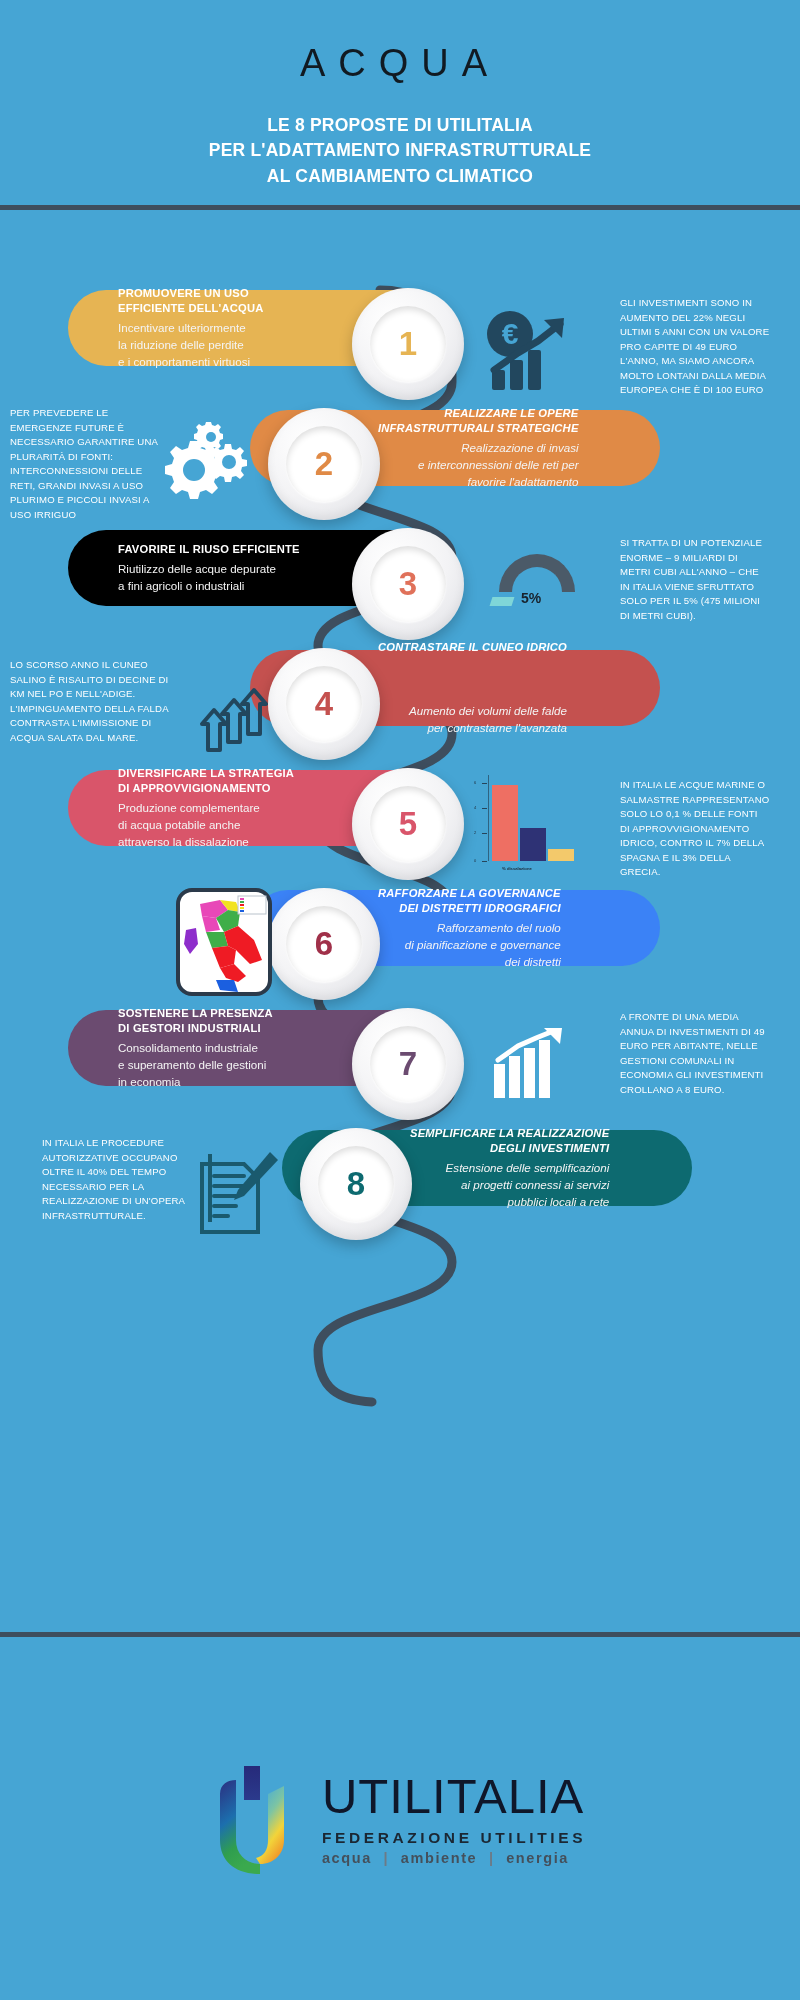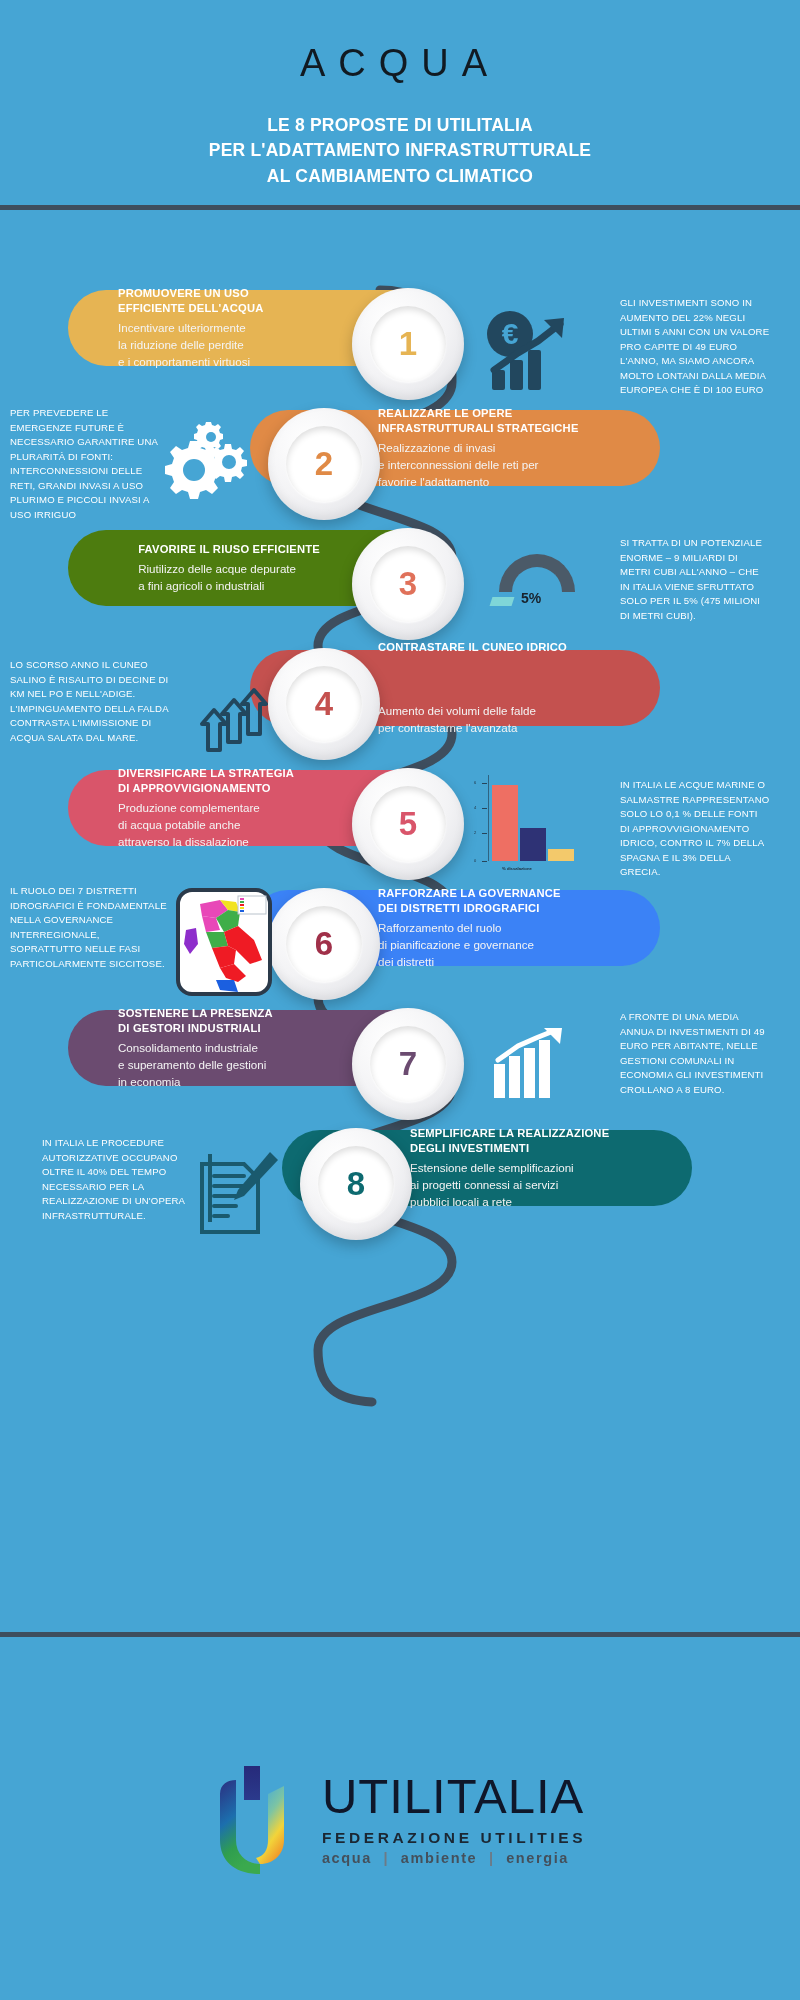"REALIZZARE LE OPERE" .pill.right .pill-text { font-style: none -> italic; text-align: left -> right }
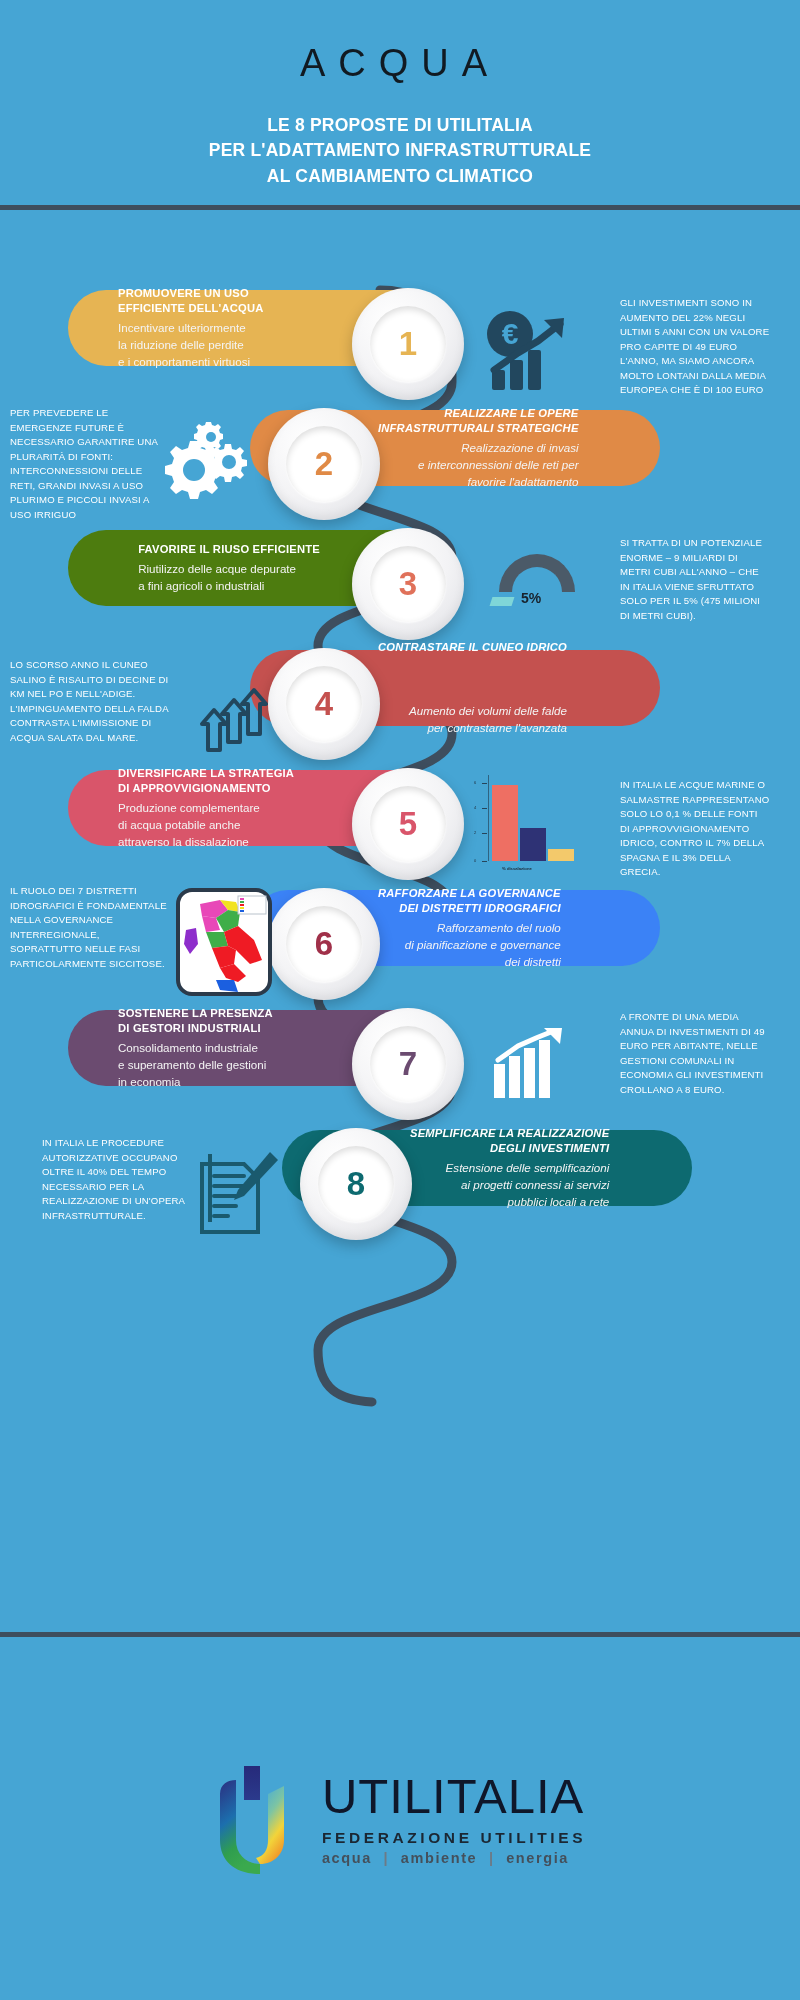"FAVORIRE IL RIUSO EFFICIENTE" div.pill { background: #4d7c0f -> #000000; justify-content: center -> none }
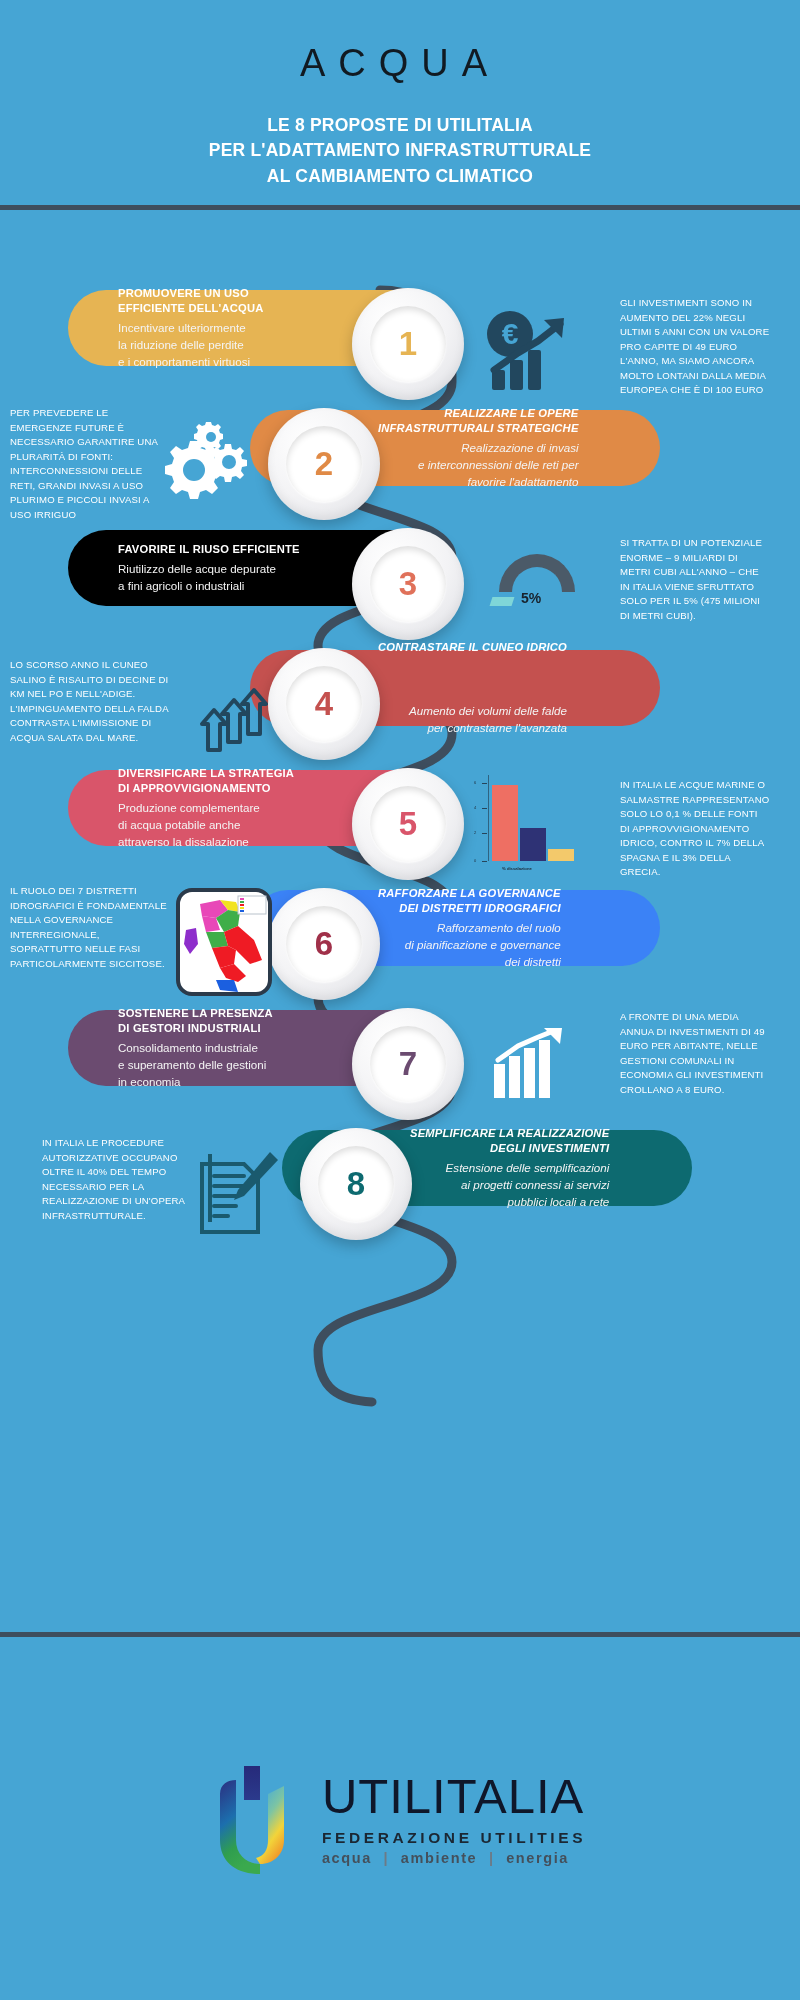"IL RUOLO DEI 7 DISTRETTI" div.fact { html: <div>IL RUOLO DEI 7 DISTRETTI IDROGRAFICI È FONDAMENTALE NELLA GOVERNANCE INTERREGIONALE, SOPRATTUTTO NELLE FASI PARTICOLARMENTE SICCITOSE.</div> -> none }
